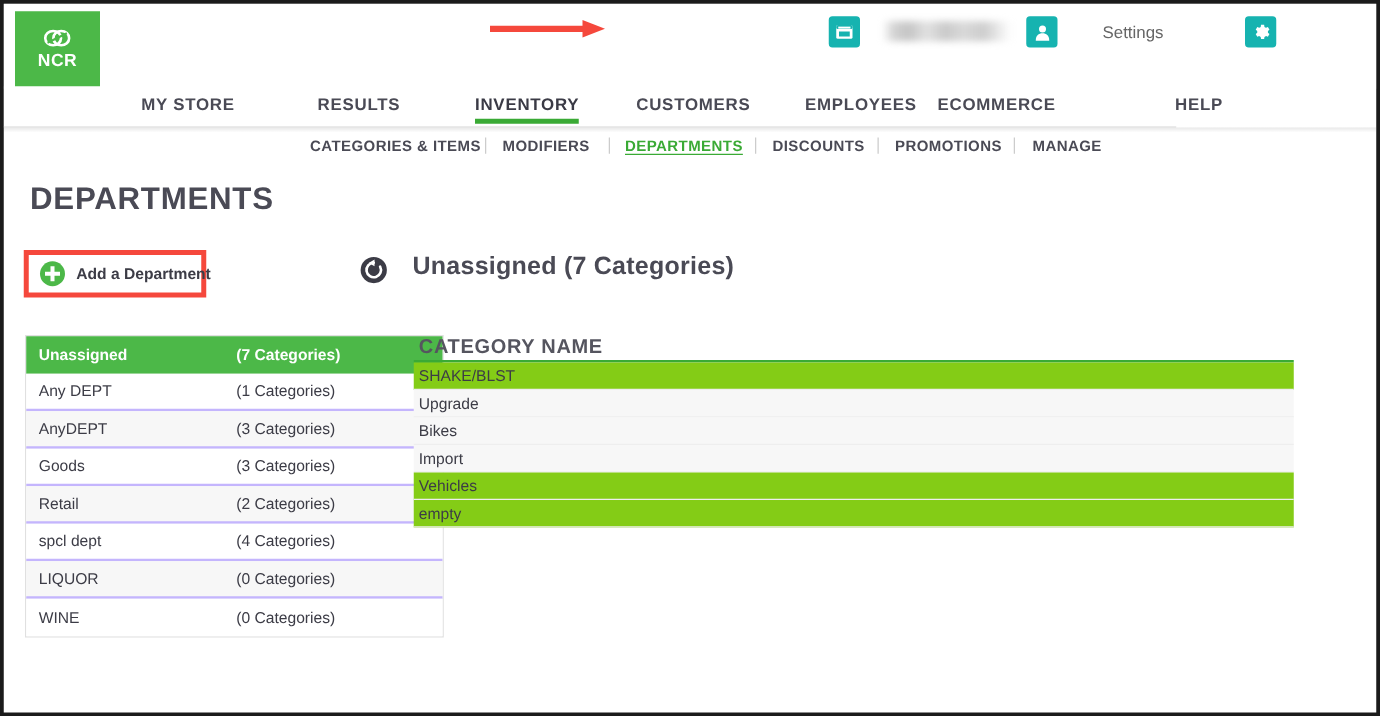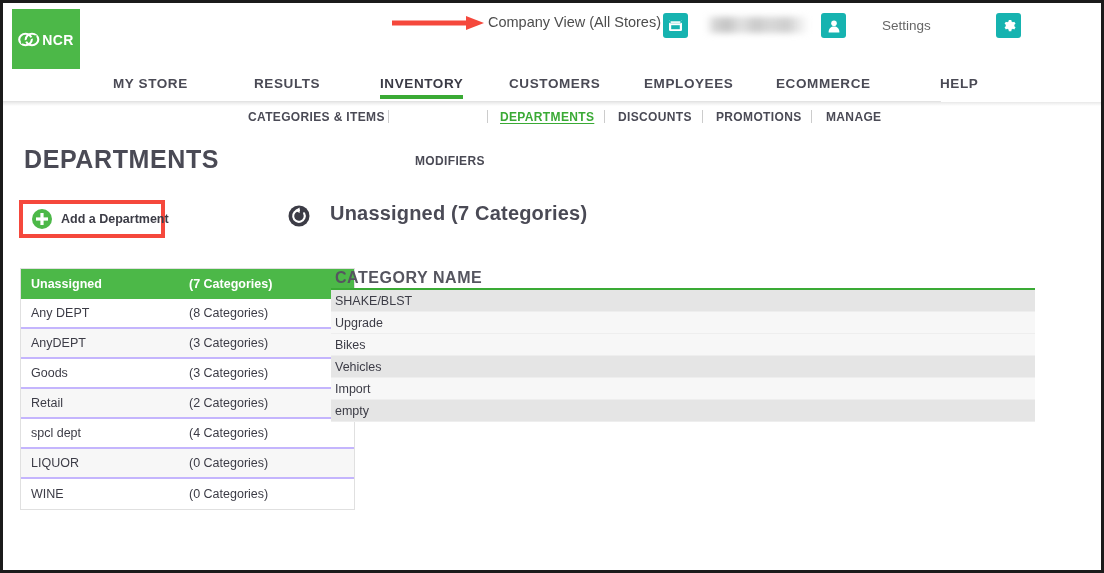"Company View (All Stores)" div.company-view { html: <div>Company View (All Stores)</div> -> none }
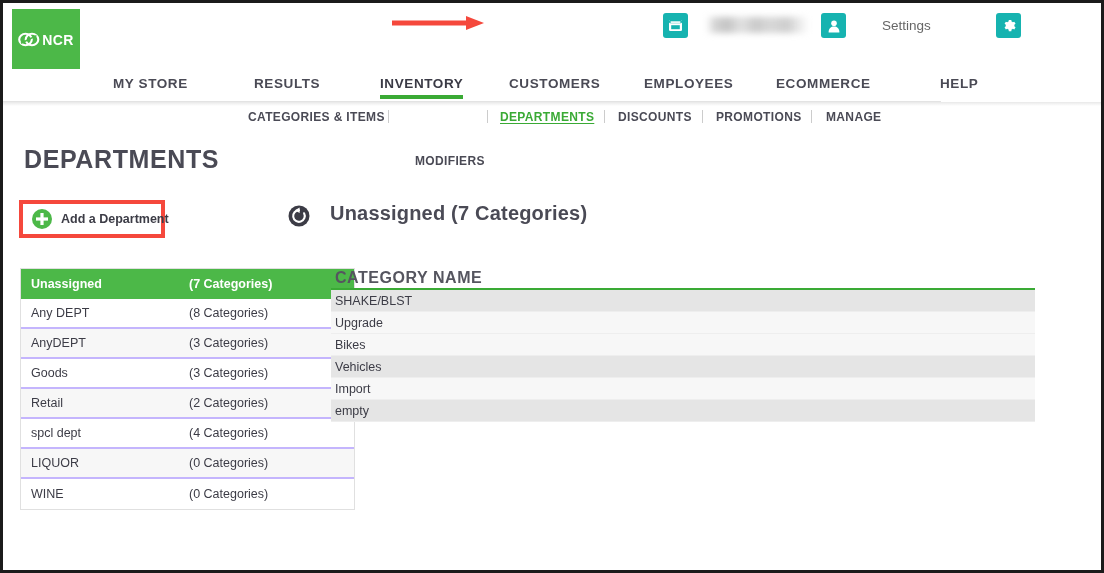"NCR" .logo-inner { flex-direction: none -> column }
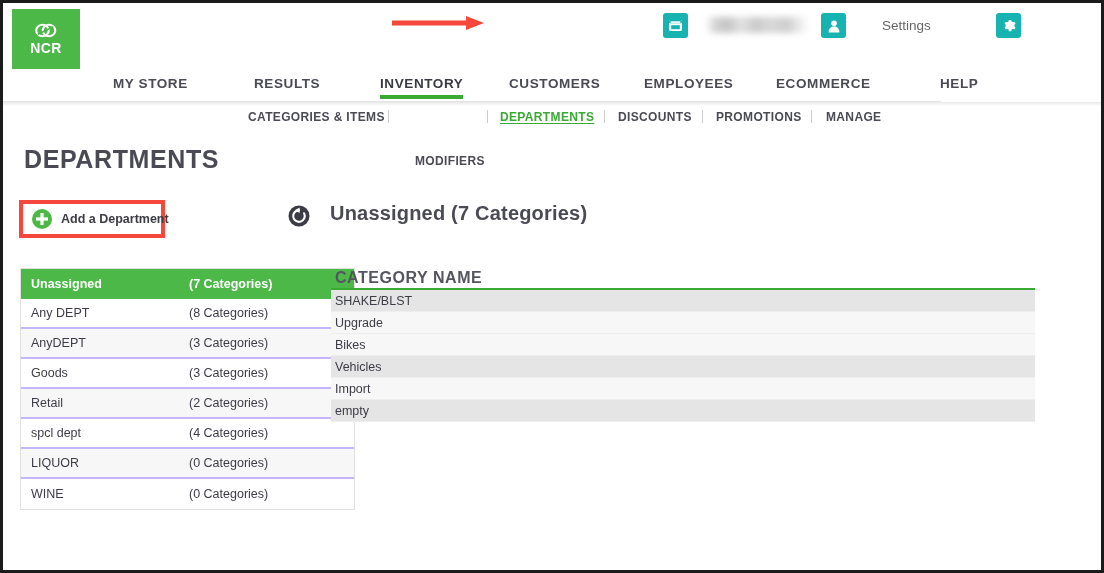"ECOMMERCE" div.mainnav-item { left: 773px -> 747px }
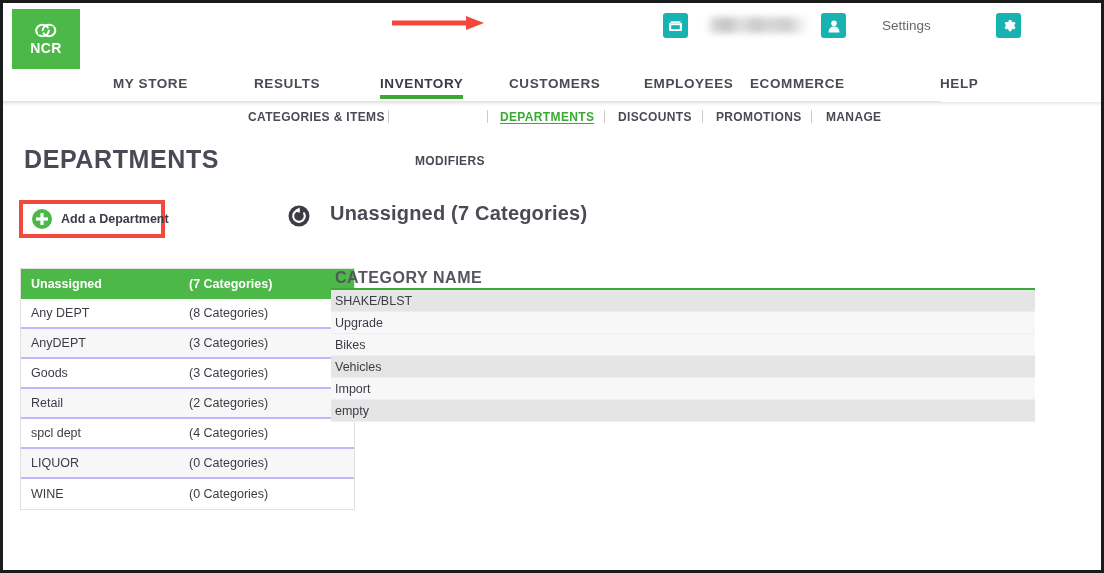"MODIFIERS" div.subnav-item { left: 412px -> 399px; margin-top: 44px -> none }
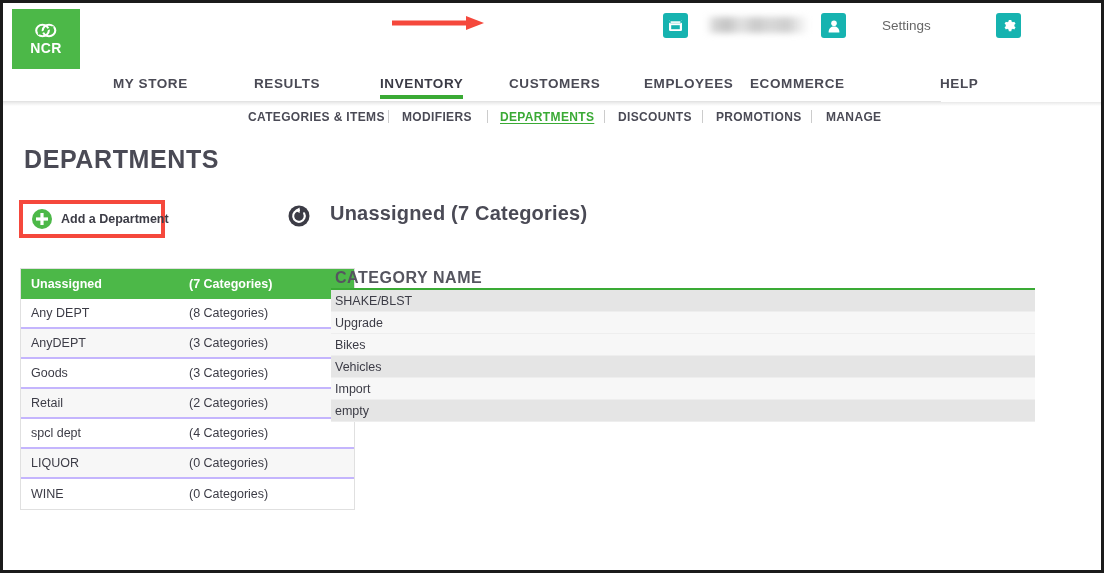"SHAKE/BLST" .cat-row { background: #e5e5e5 -> #84cc16 }
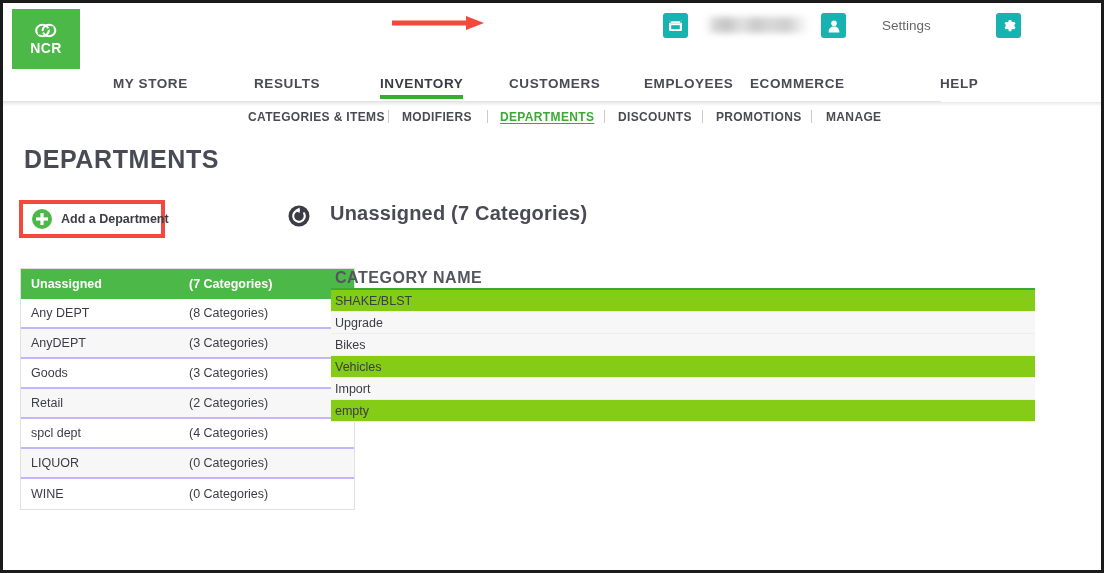"(8 Categories)" span.dept-count { text: 8 -> 1 }
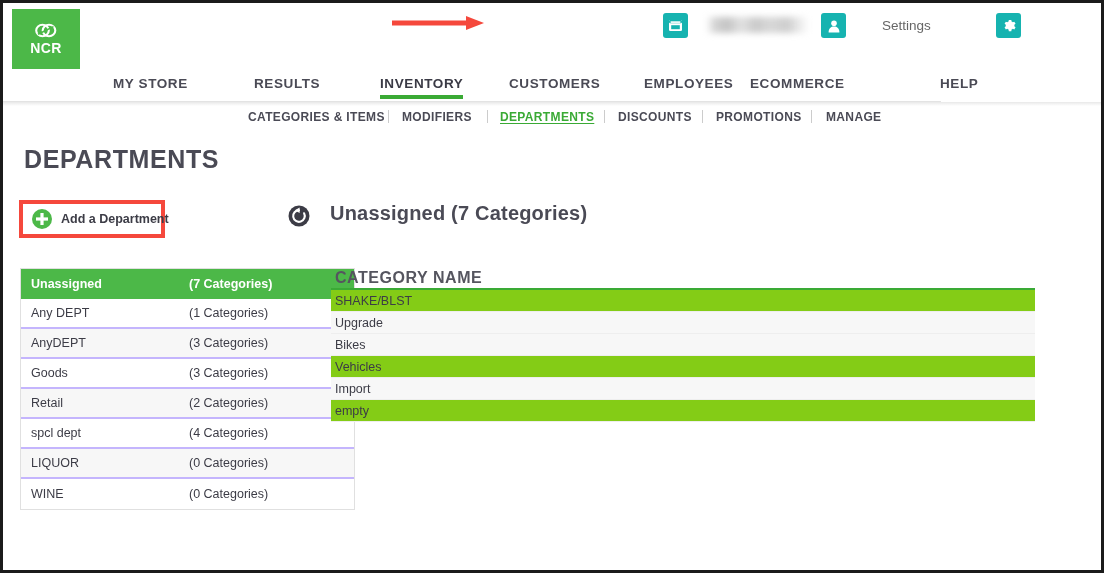"Vehicles" div.cat-row { order: before "Import" -> after "Import" }
